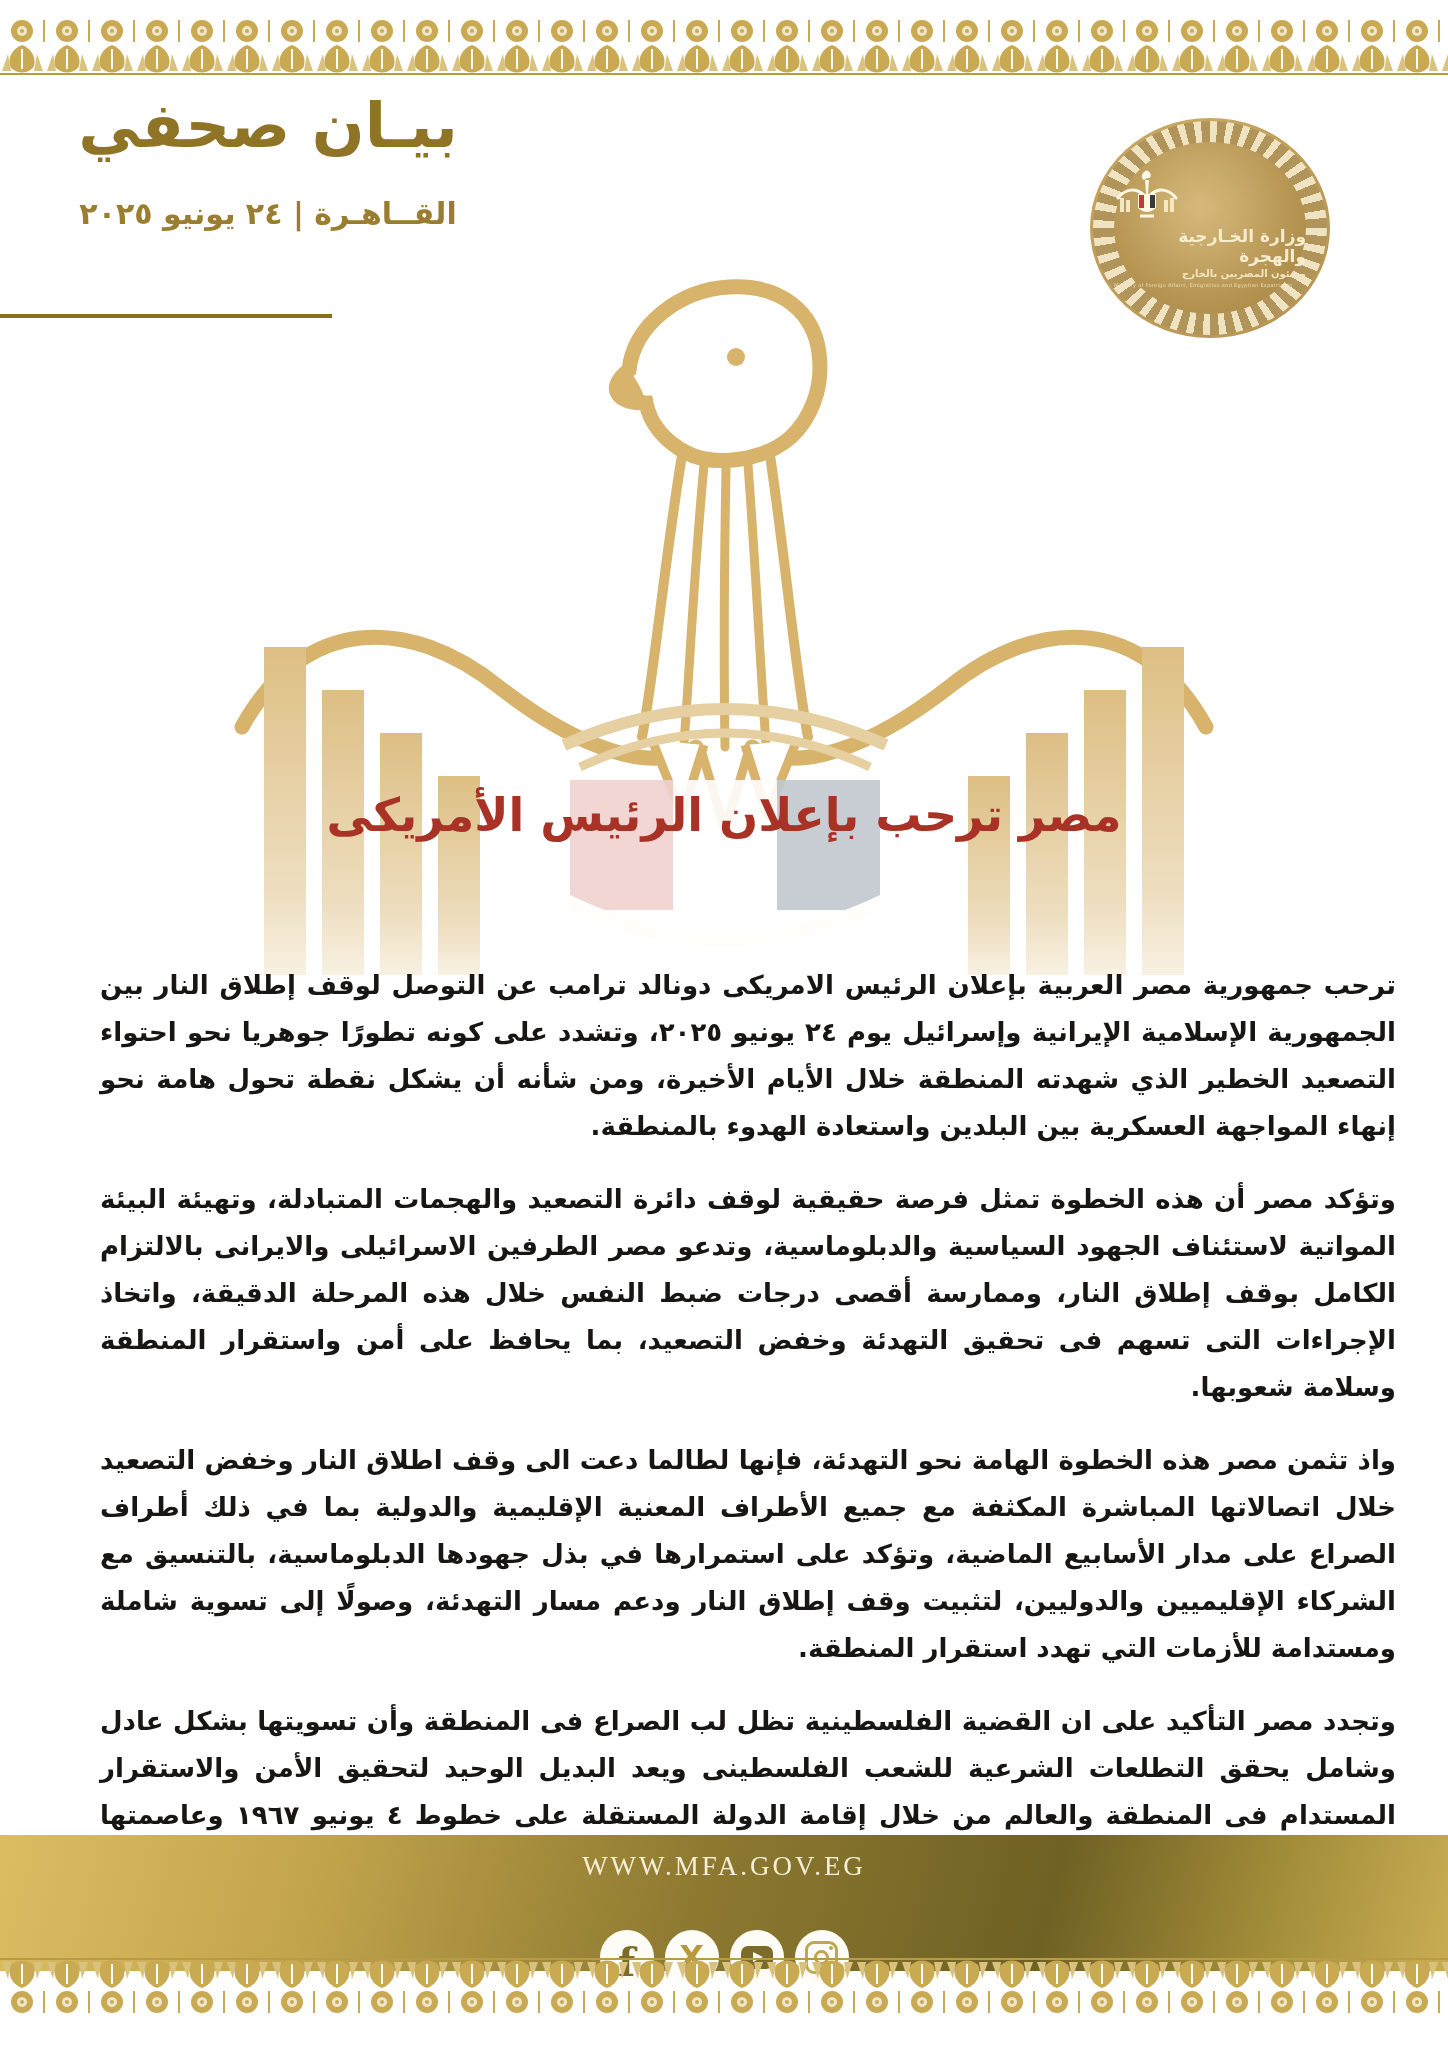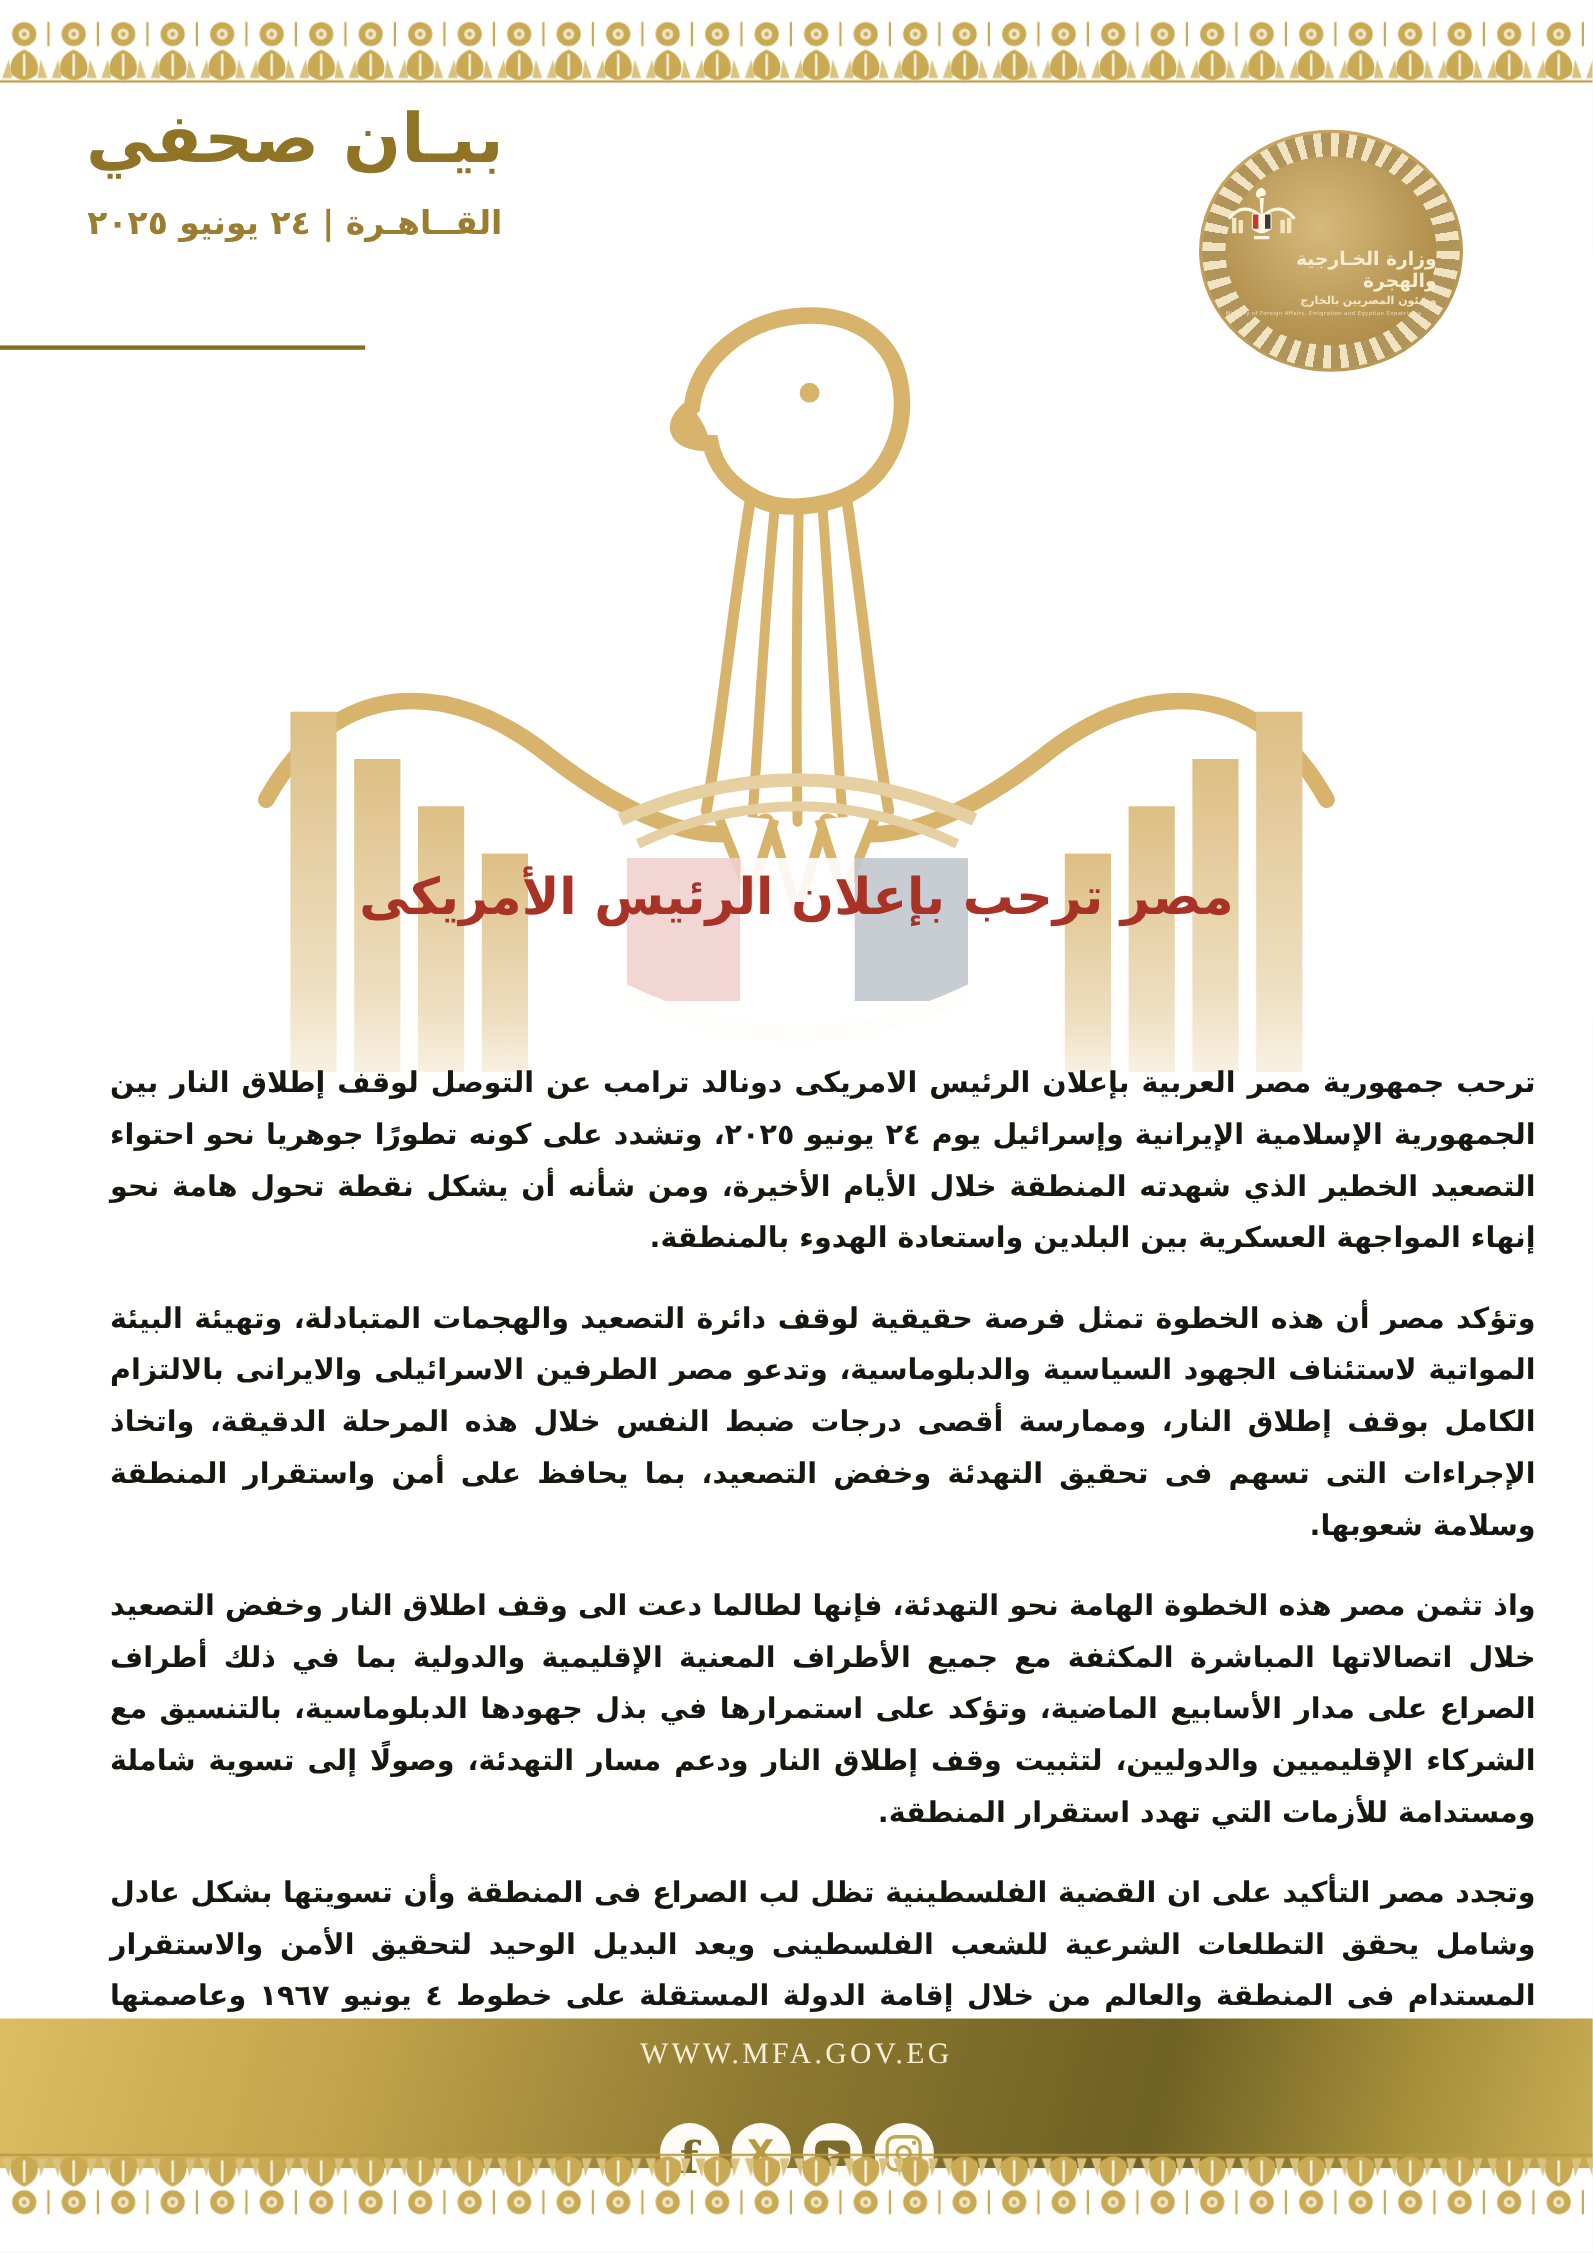"القــاهـرة | ٢٤ يونيو ٢٠٢٥" .dateline { margin-top: 26px -> 36px }
